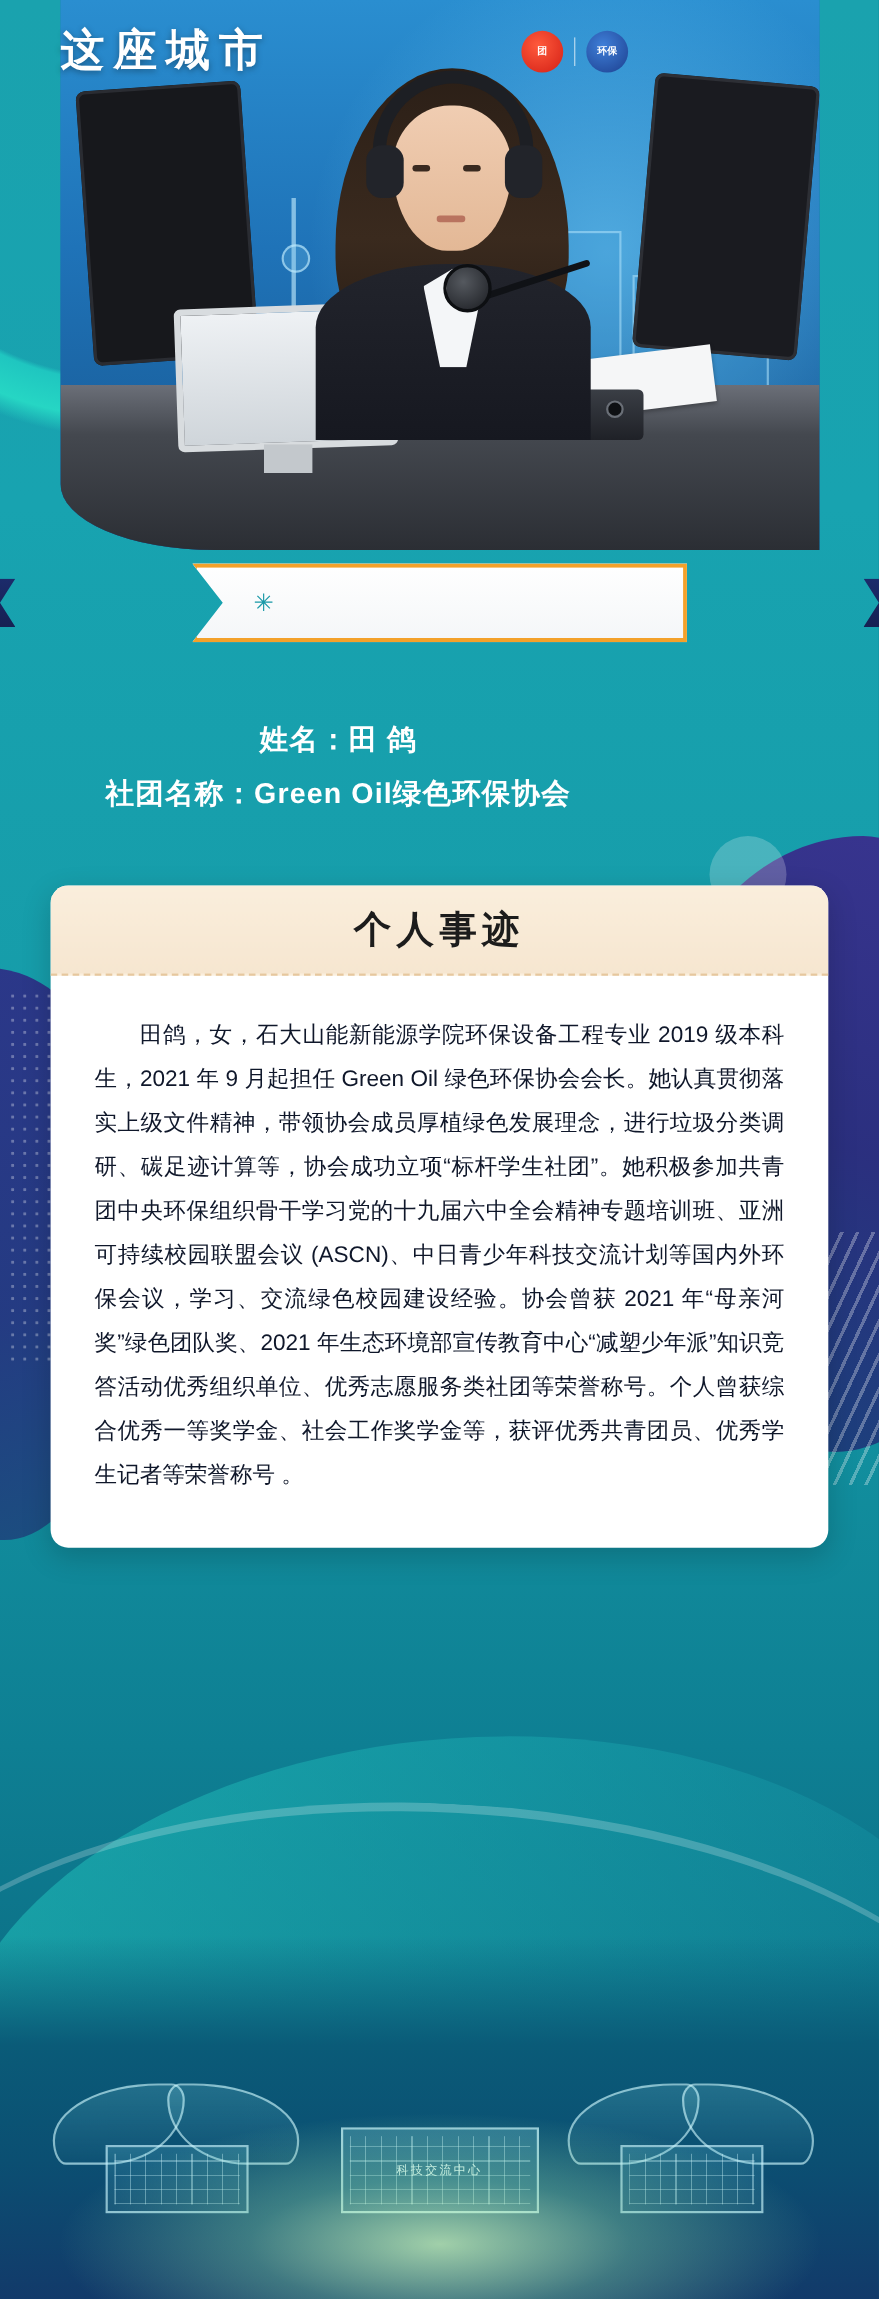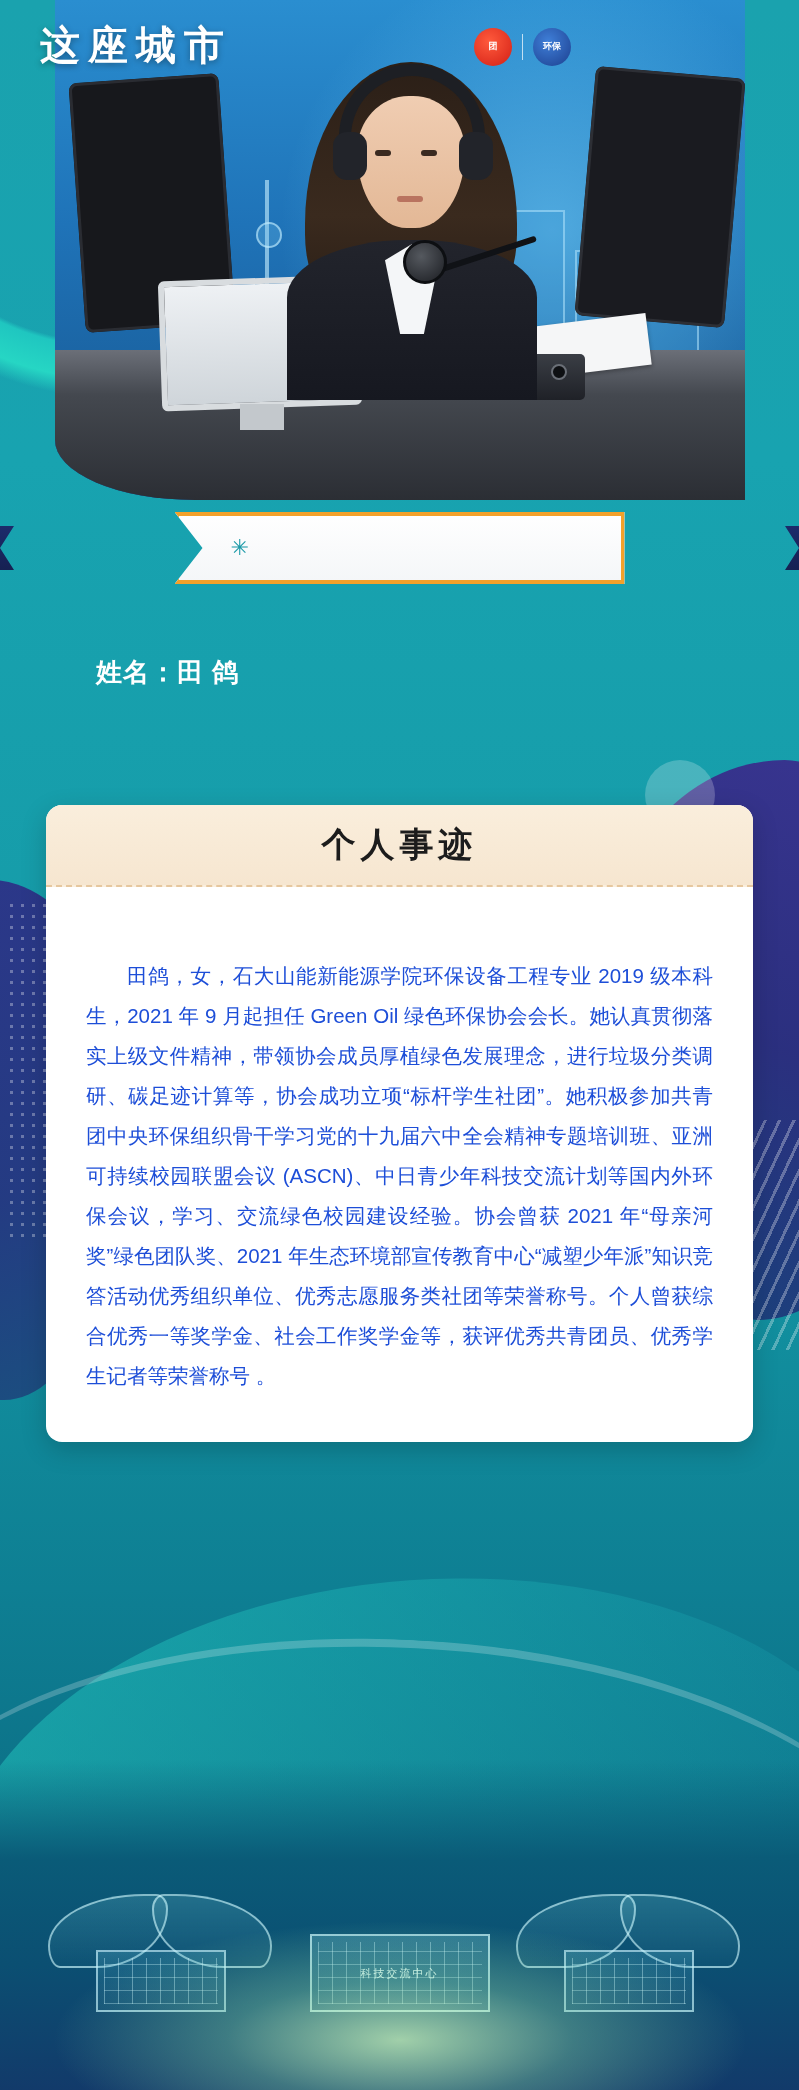"这座城市" .hero-title { left: 40px -> 55px }
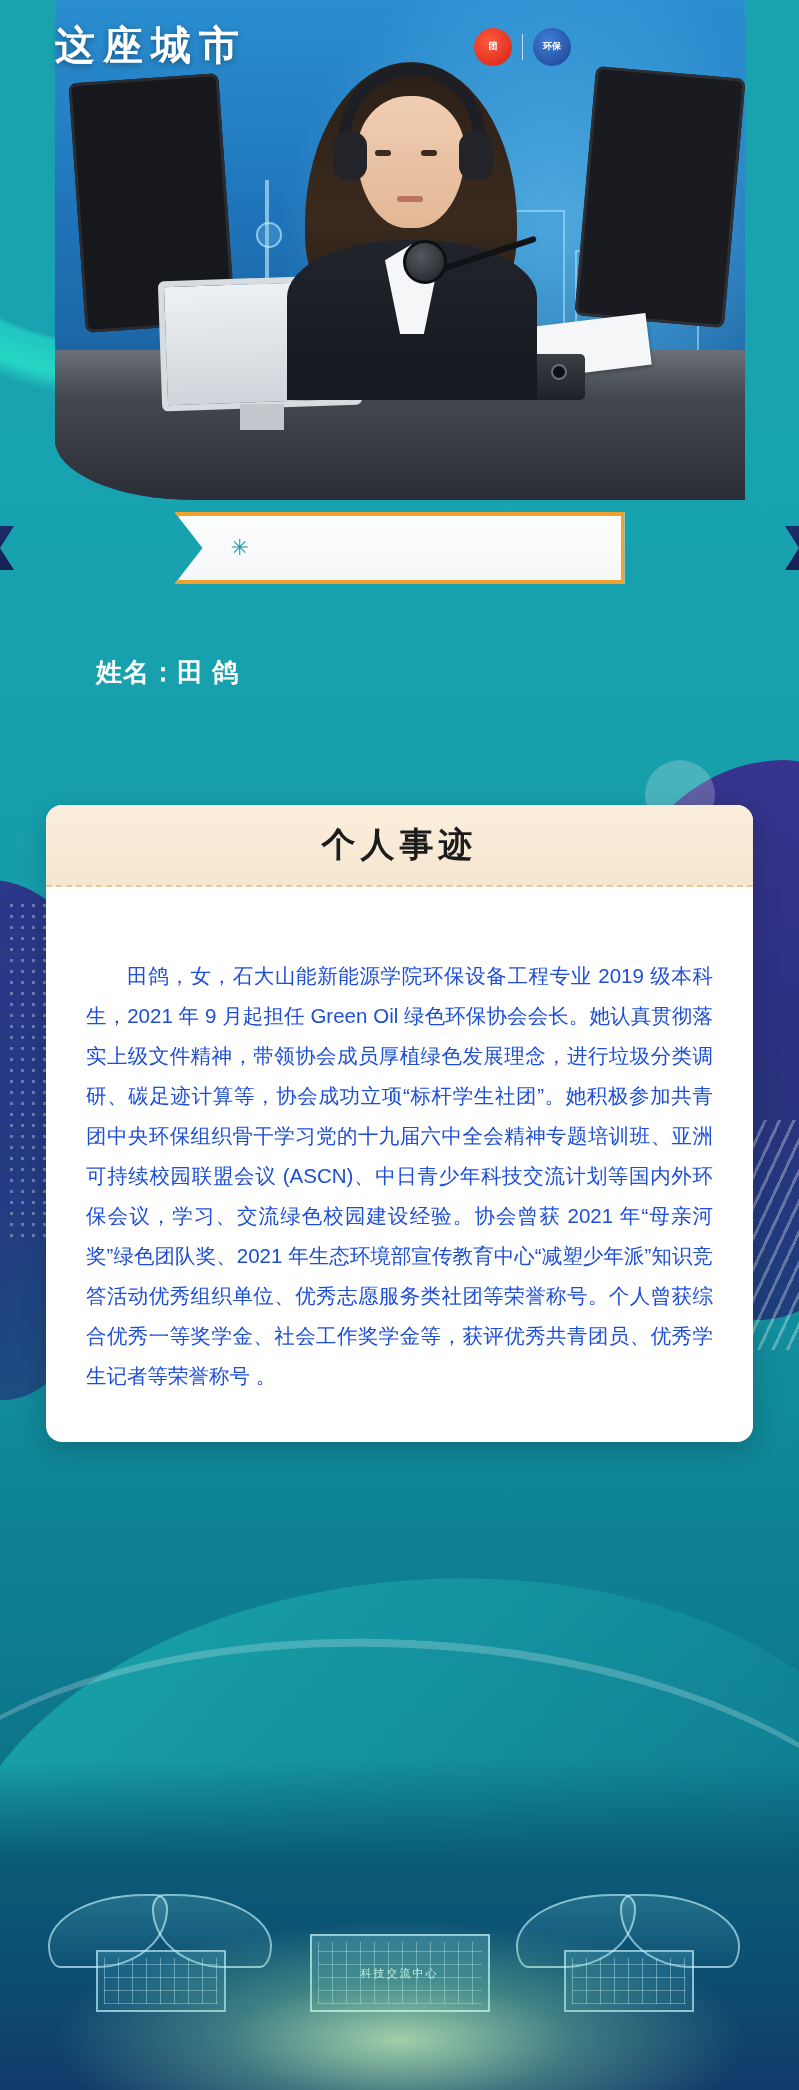"社团名称：Green Oil绿色环保协会" div.name-row { html: none -> <div> <span>社团名称：</span><span>Green Oil绿色环保协会</span> </div> }
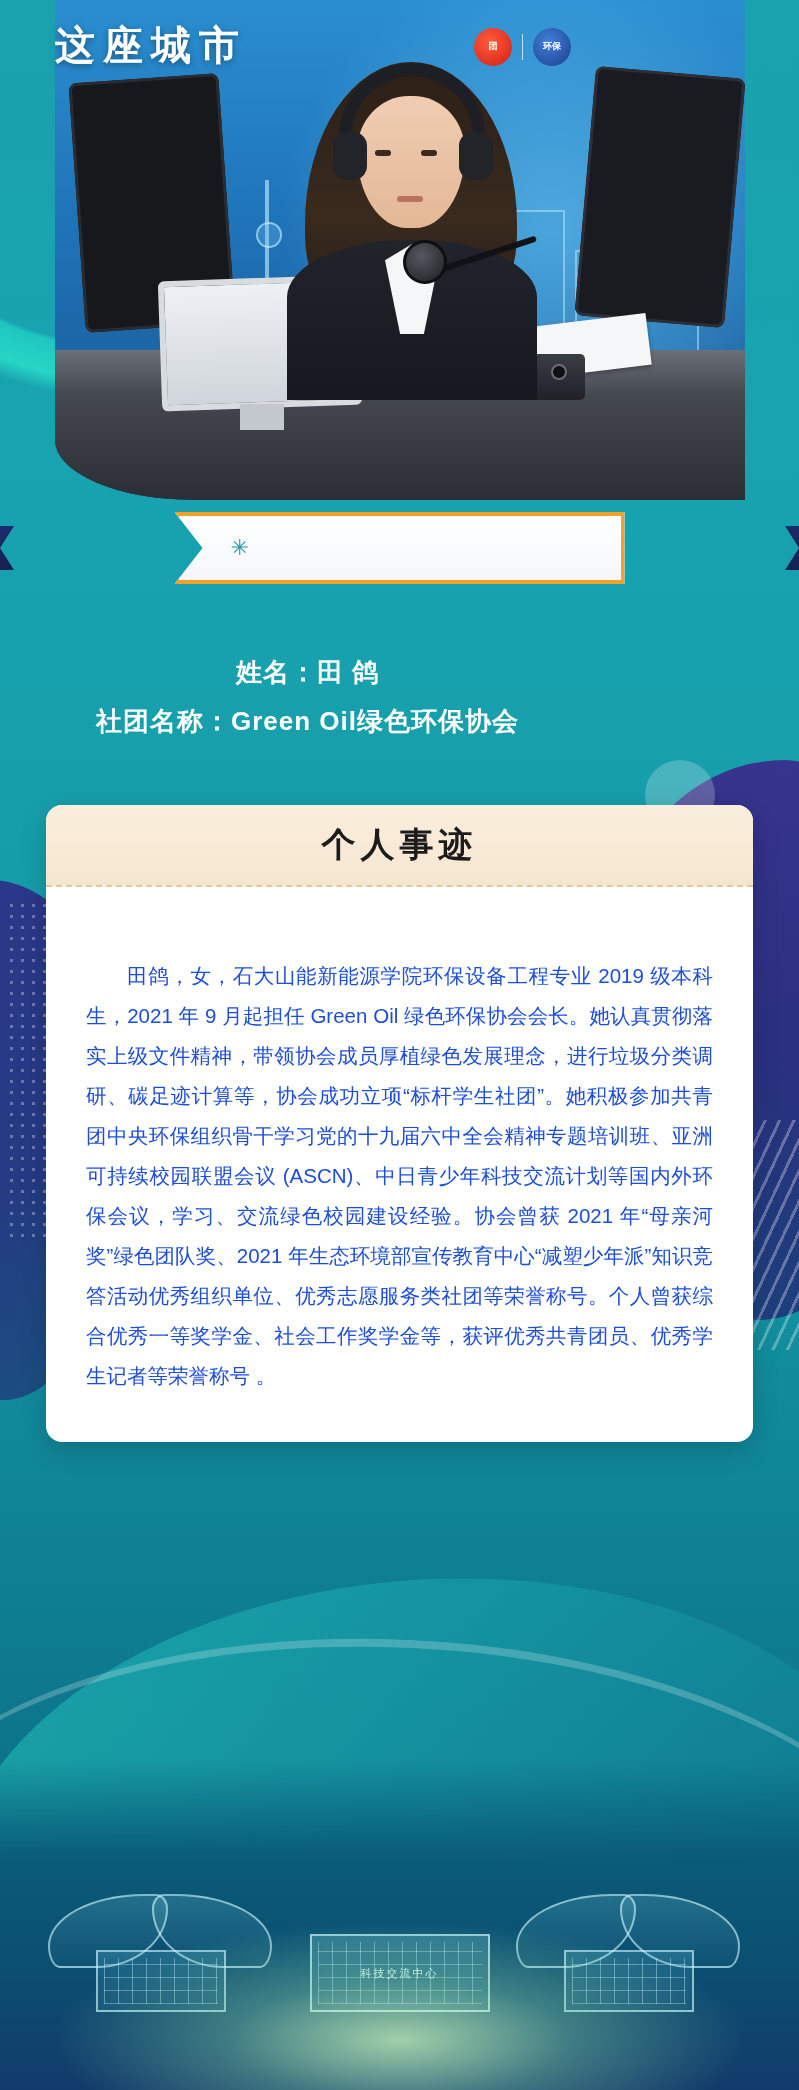"田鸽，女，石大山能新能源学院环保设备工程专业 2019 级本科生，2021 年" .story-body { color: #1d4ed8 -> #0f172a; margin-top: 35px -> none }
